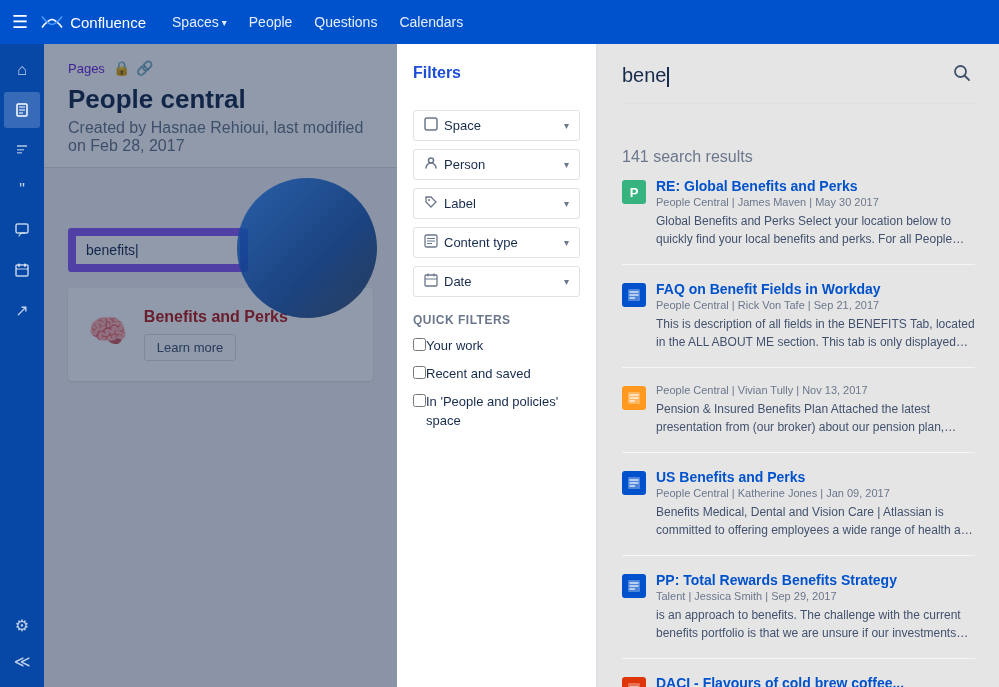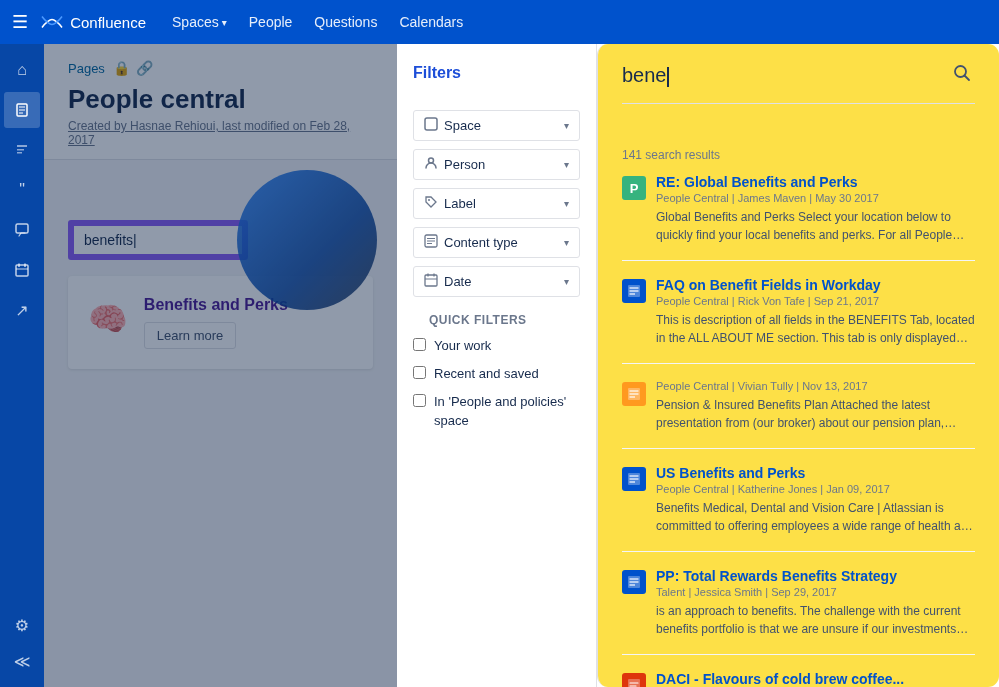"Pages" .page-tab-item { color: #0369a1 -> #6d28d9 }
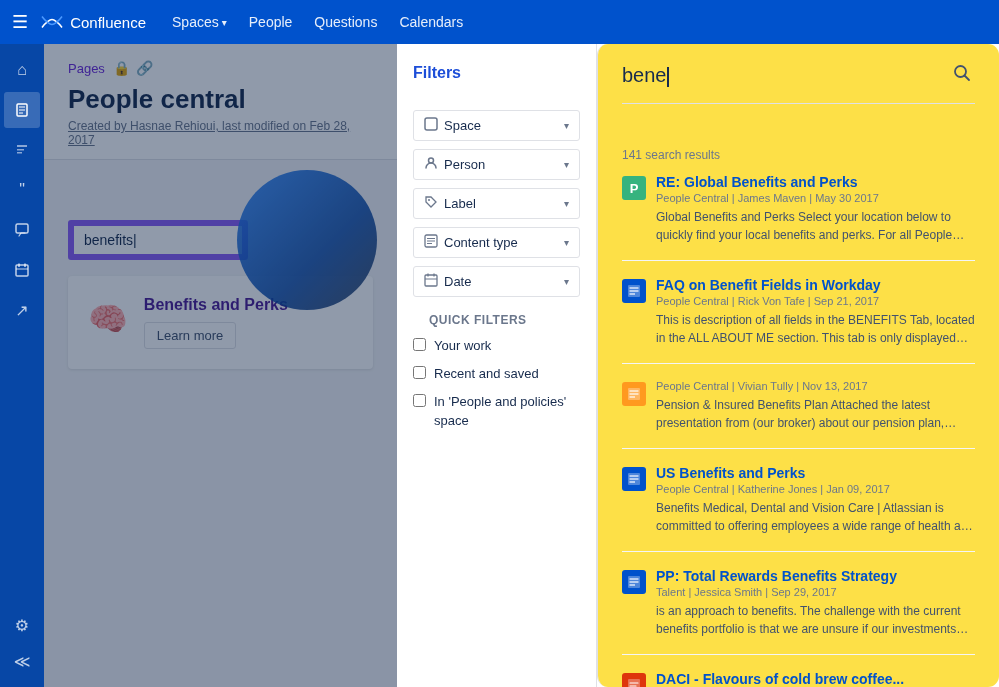"bene" .search-panel { background: #fde047 -> #e5e5e5; border-radius: 11px -> none }
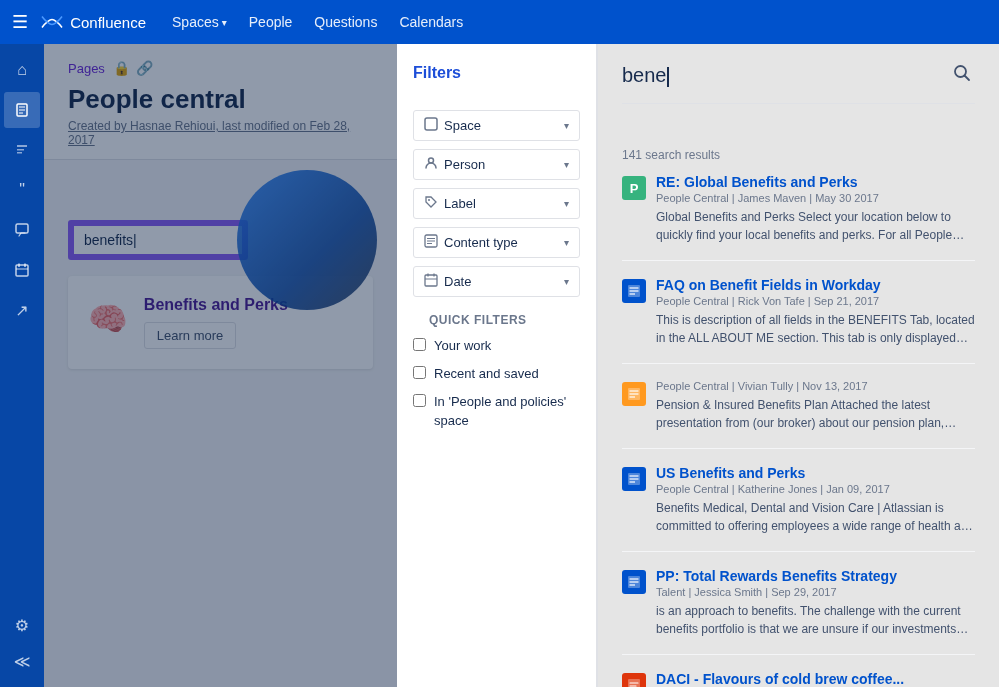"Created by Hasnae Rehioui, last" .page-meta { font-size: 12px -> 16px; text-decoration: underline -> none }
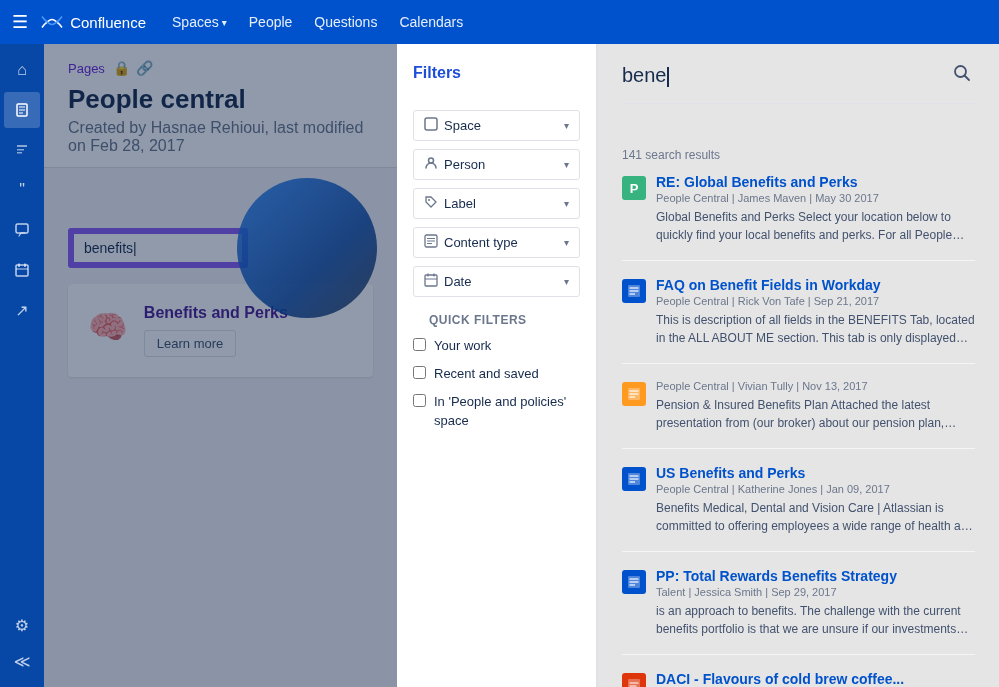"141 search results" .results-count { font-size: 12px -> 16px }
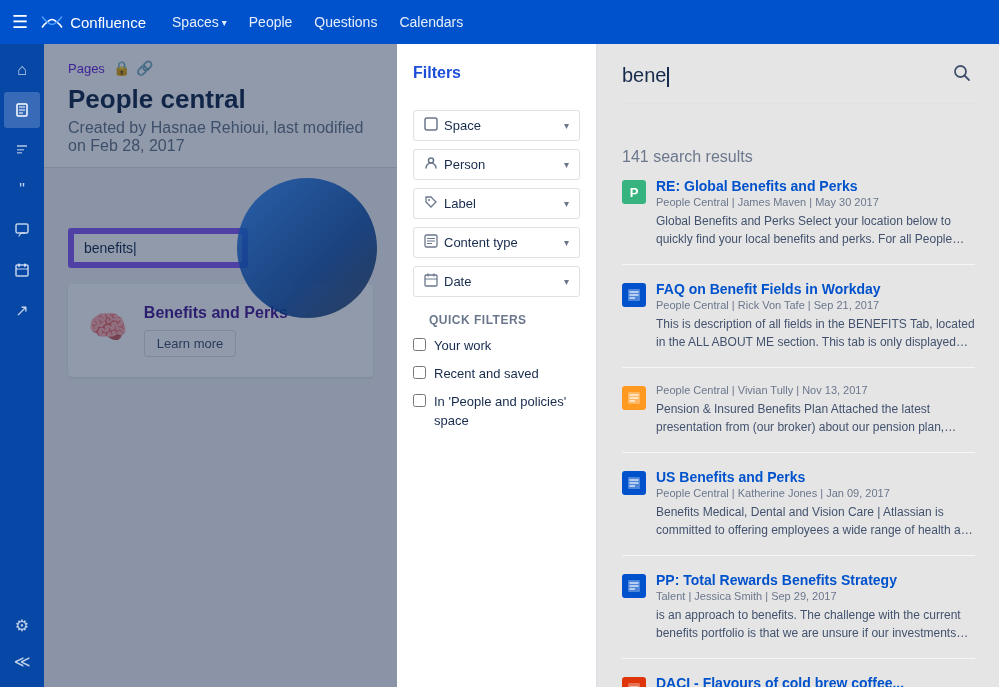"benefits|" .page-search-box { border: 6px solid #8b5cf6 -> 8px solid #8b5cf6 }
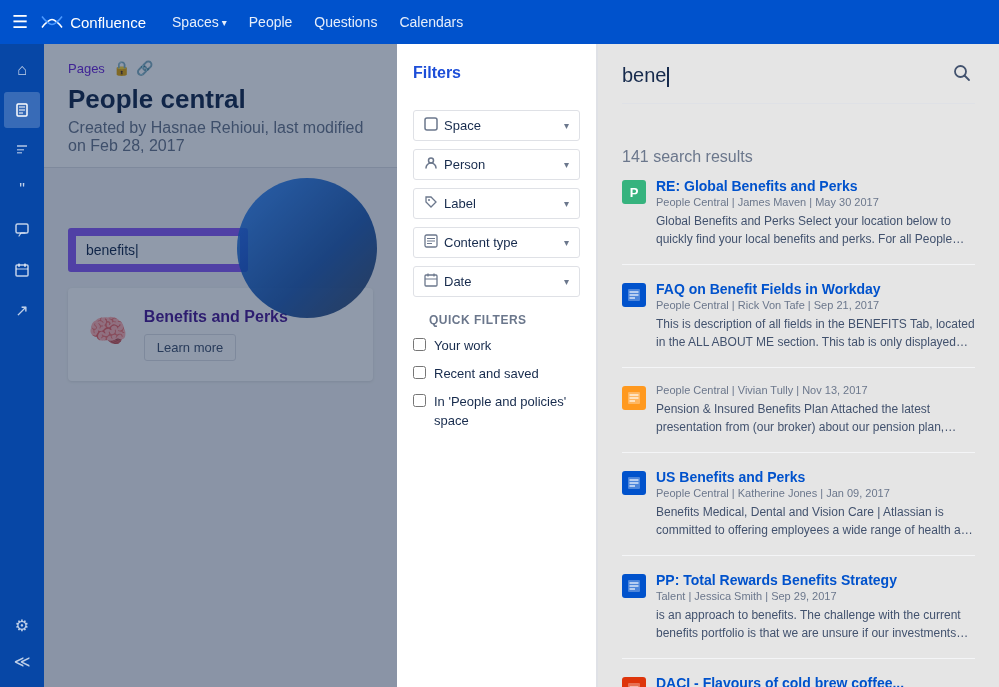"Benefits and Perks" .benefits-title { color: #4c1d95 -> #b91c1c }
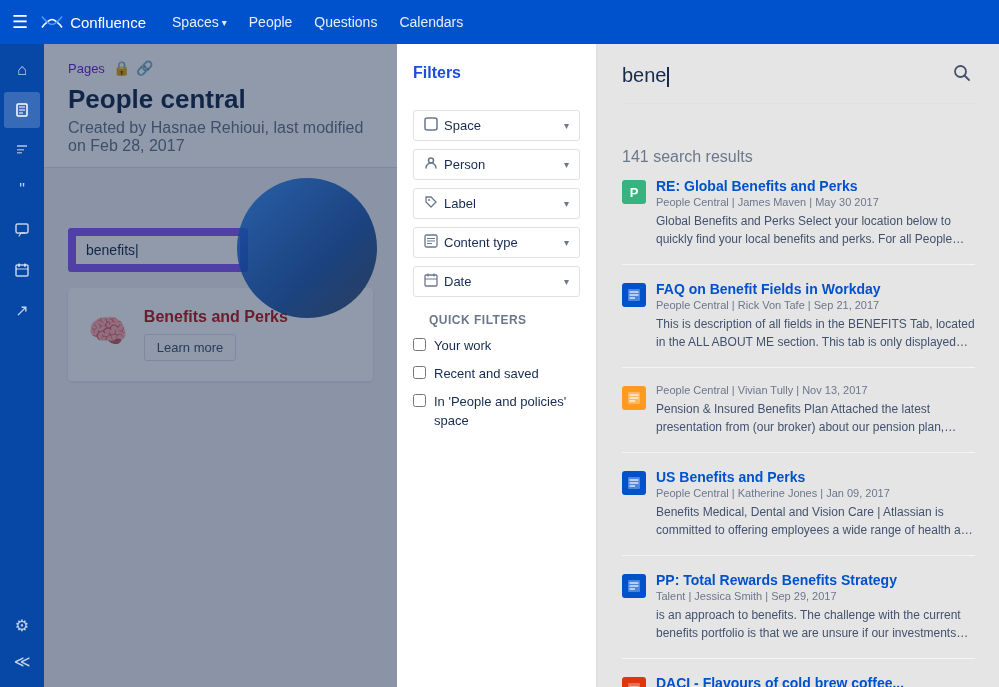"QUICK FILTERS" .quick-filters-title { margin: 16px 16px 10px -> 16px 0 10px }
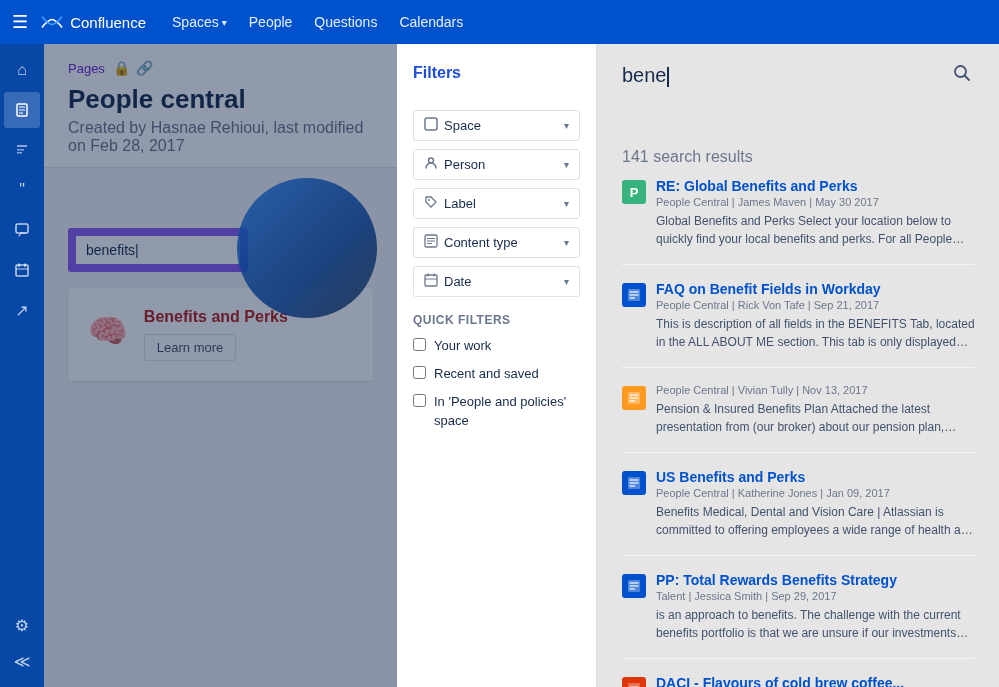"Your work" .quick-filter-item { gap: 8px -> none }
